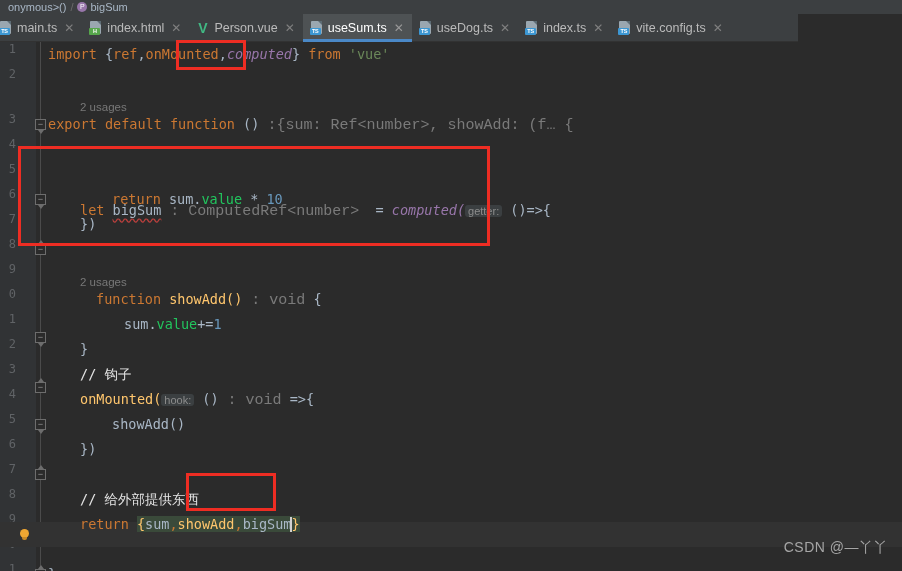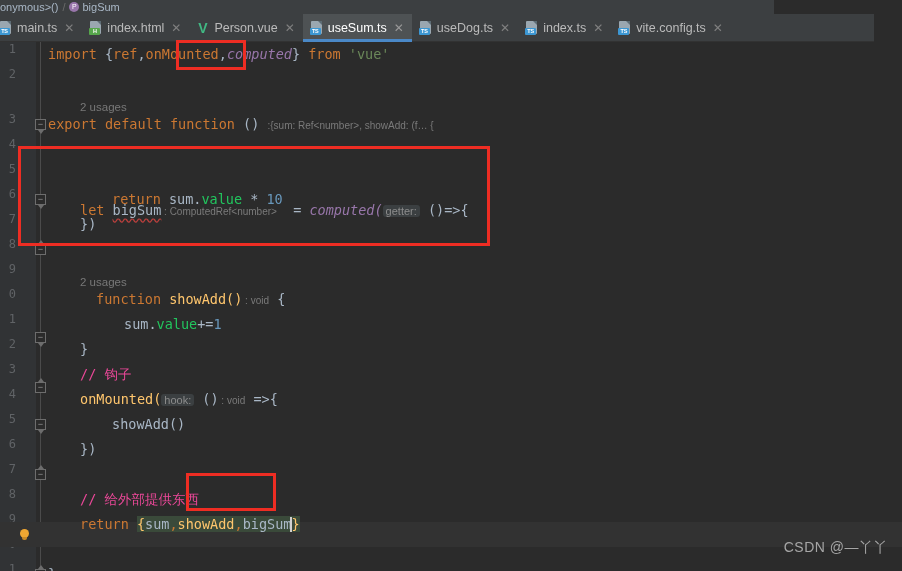"onymous>()" .breadcrumb { padding-left: 0px -> 8px; width: 774px -> 902px }
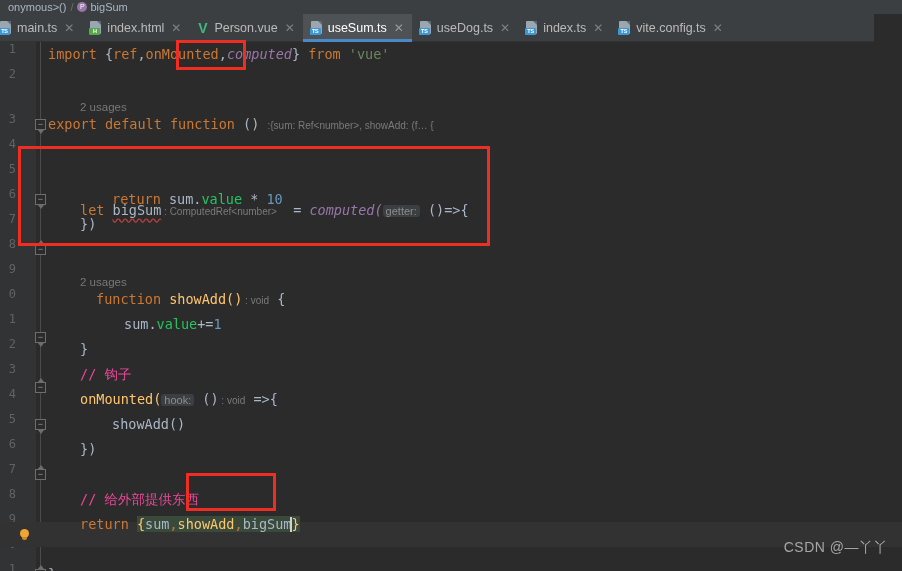"main.ts" .tabbar { width: 874px -> 798px }
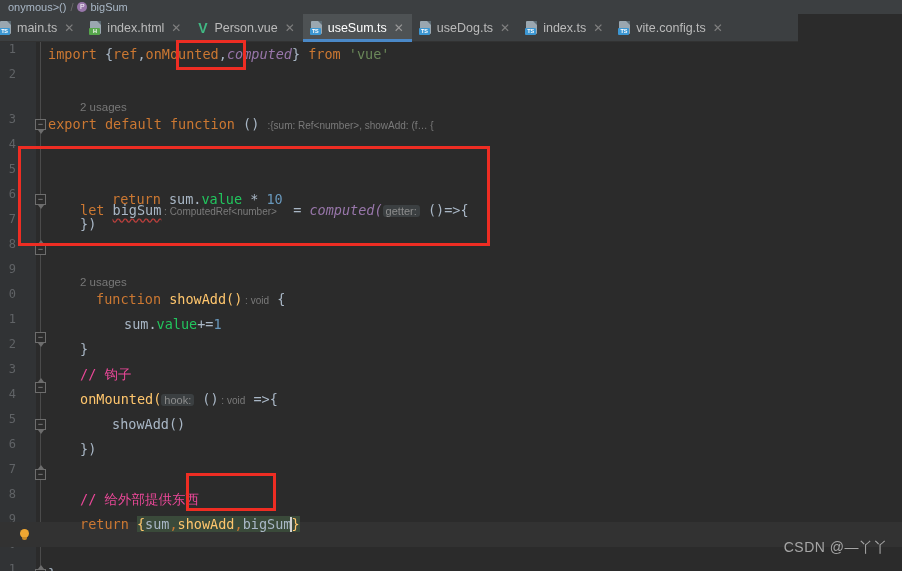":{sum: Ref<number>, showAdd: (f… {" .hint { font-family: Liberation Sans, sans-serif -> Liberation Mono, monospace; font-size: 10px -> 15px }
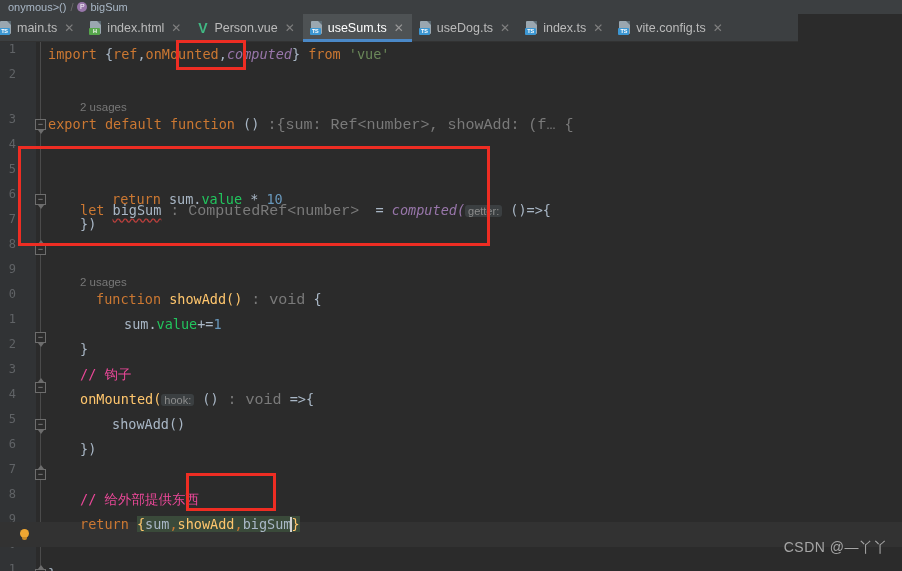"// 钩子" .comment { color: #ec4899 -> #e5e5e5 }
